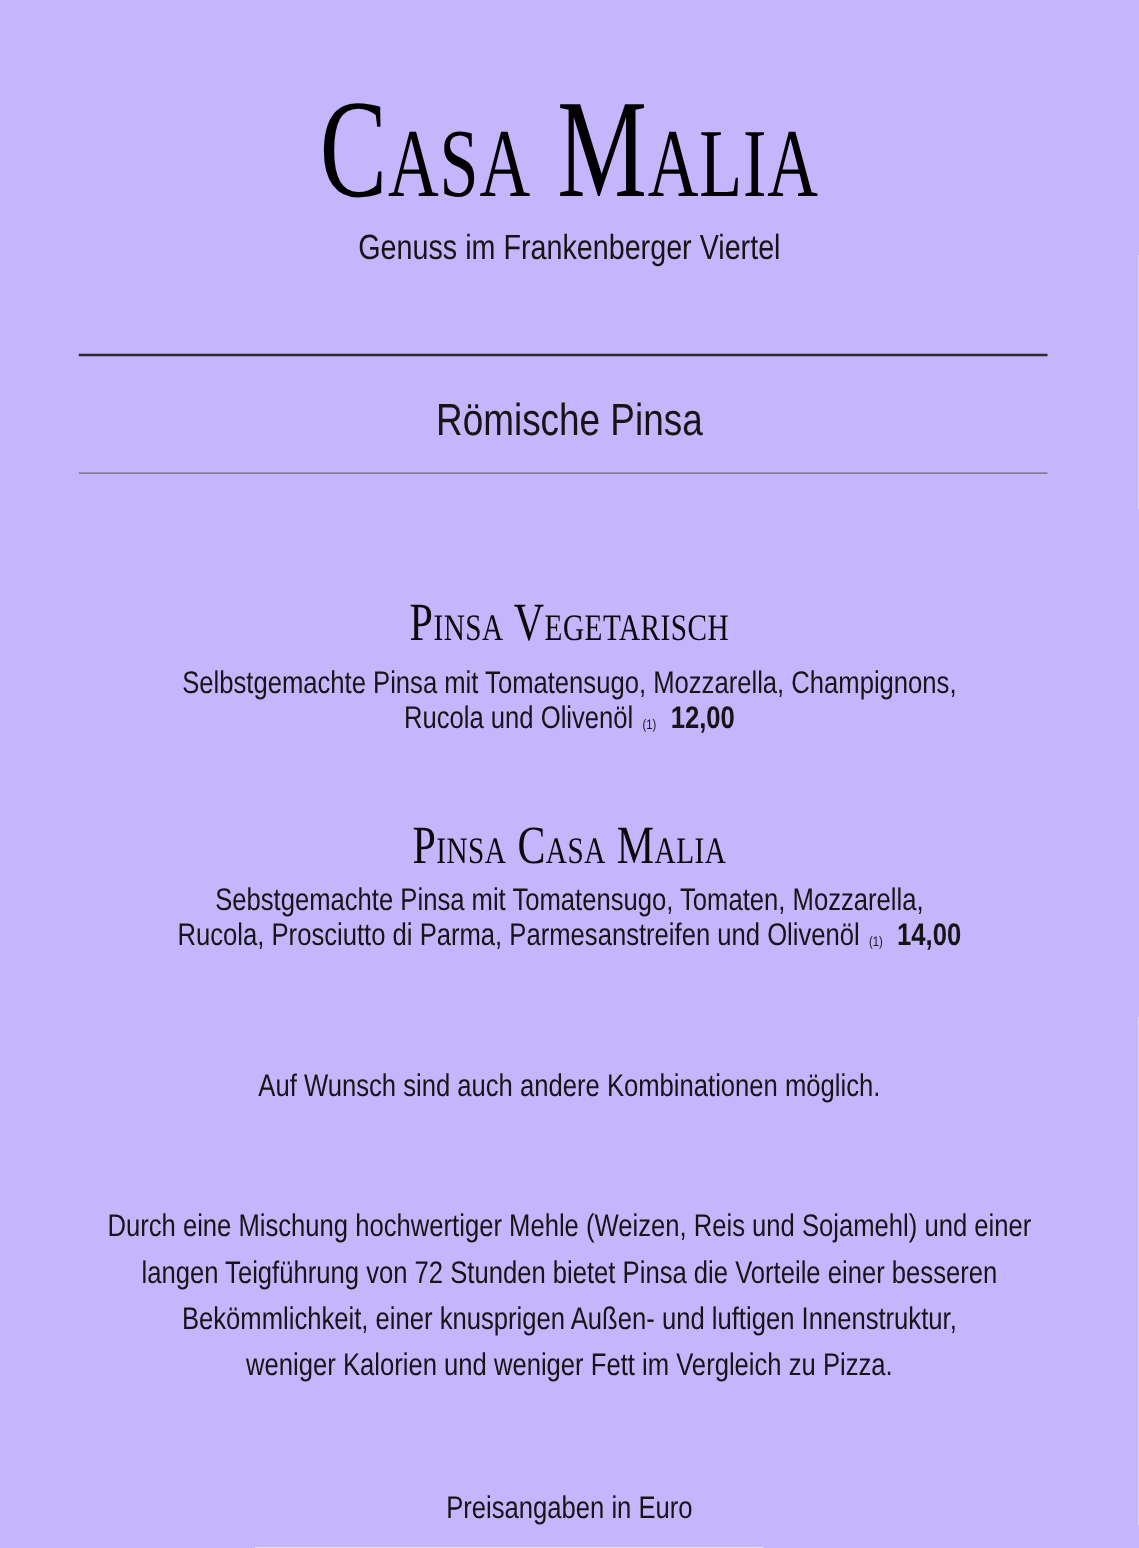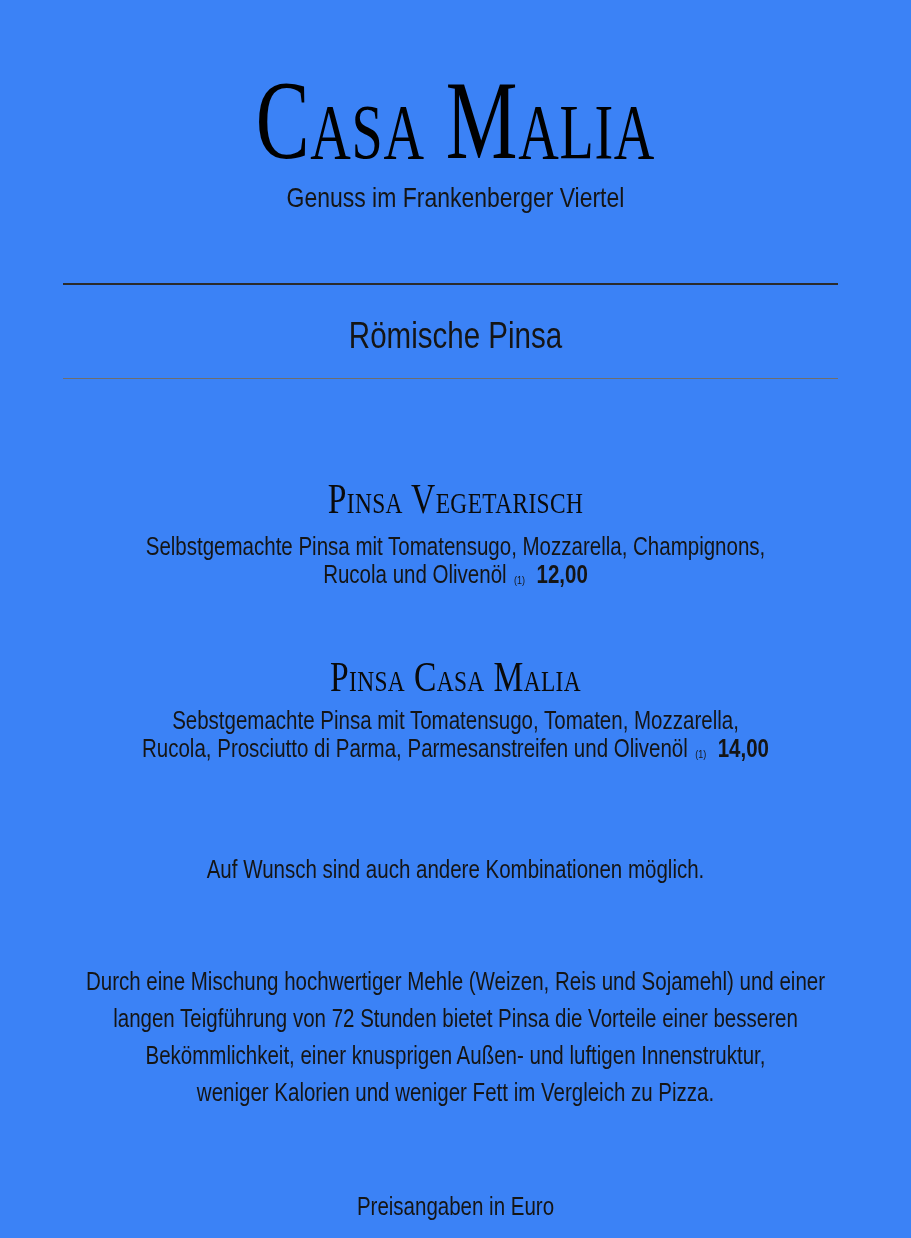"Casa Malia" .page { background: #3b82f6 -> #c4b5fd }
